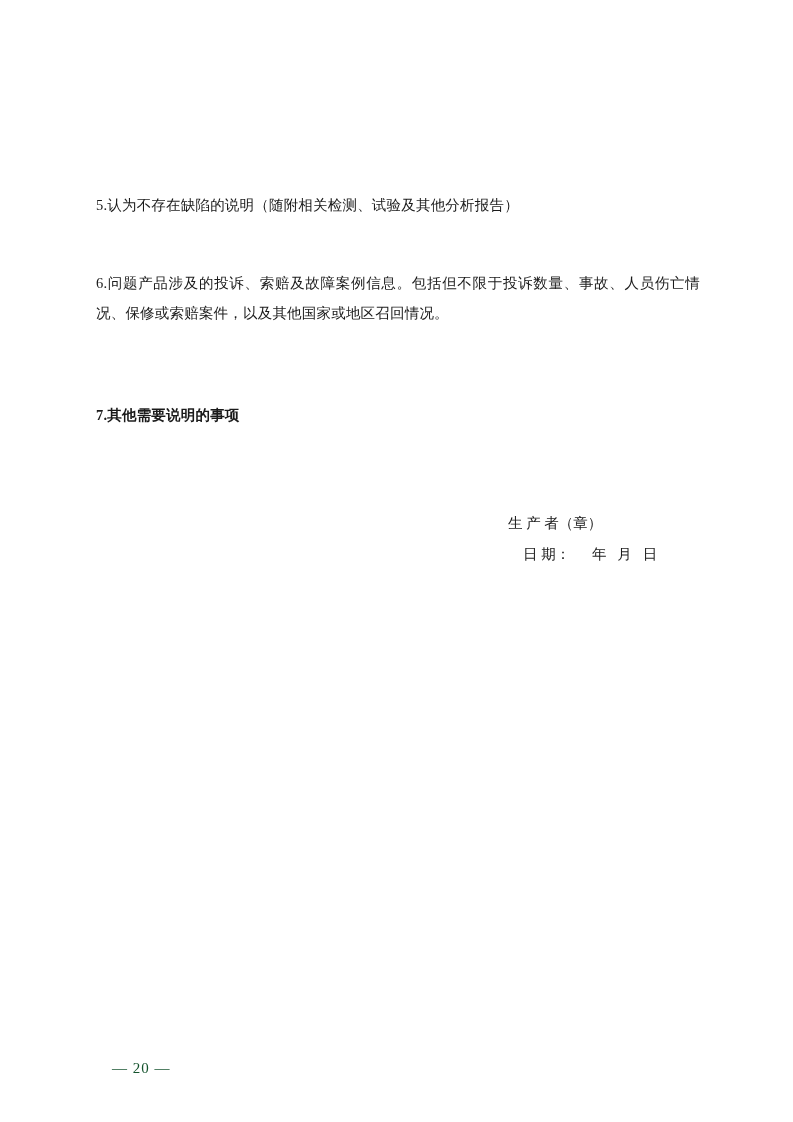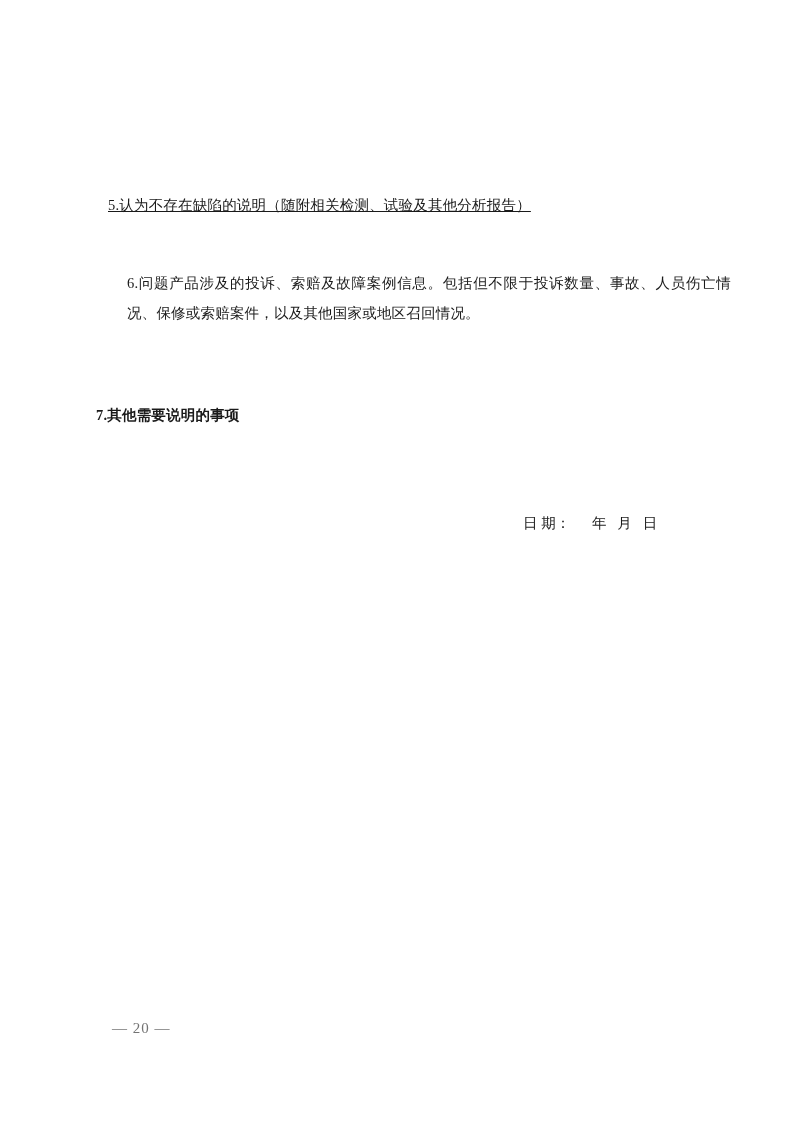"5.认为不存在缺陷的说明（随附相关检测、试验及其他分析报告）" .item-5 { left: 12px -> 0; text-decoration: underline -> none }
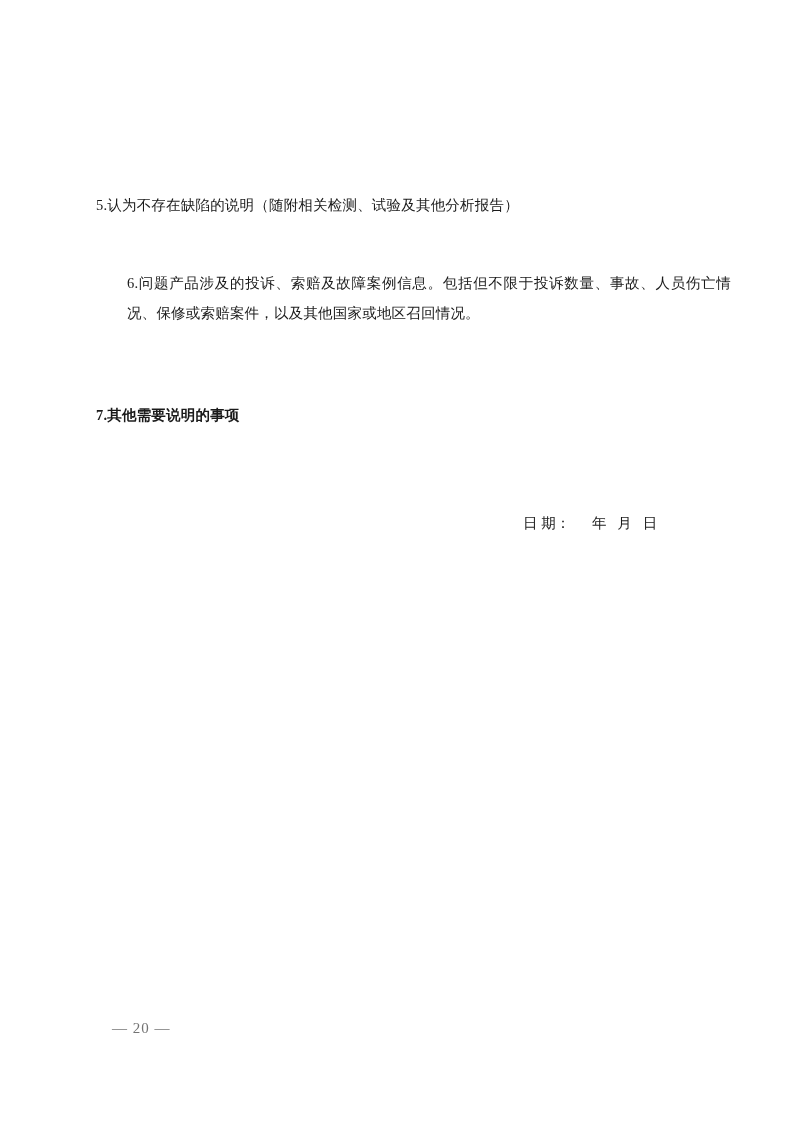"6.问题产品涉及的投诉、索赔及故障案例信息。包括但不限于投诉数量、事故、人员伤亡" .item-6 { margin-left: 31px -> none }
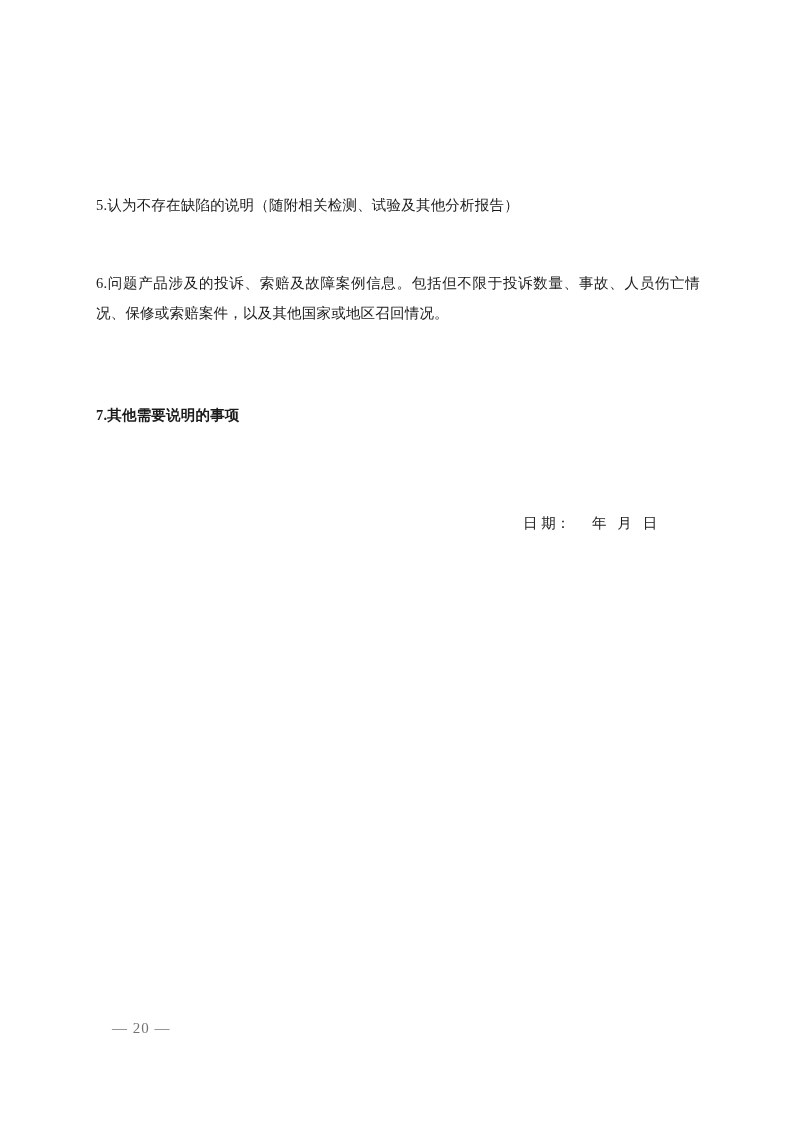"生 产 者（章）" div.sign-line { html: none -> <div>生 产 者（章）</div> }
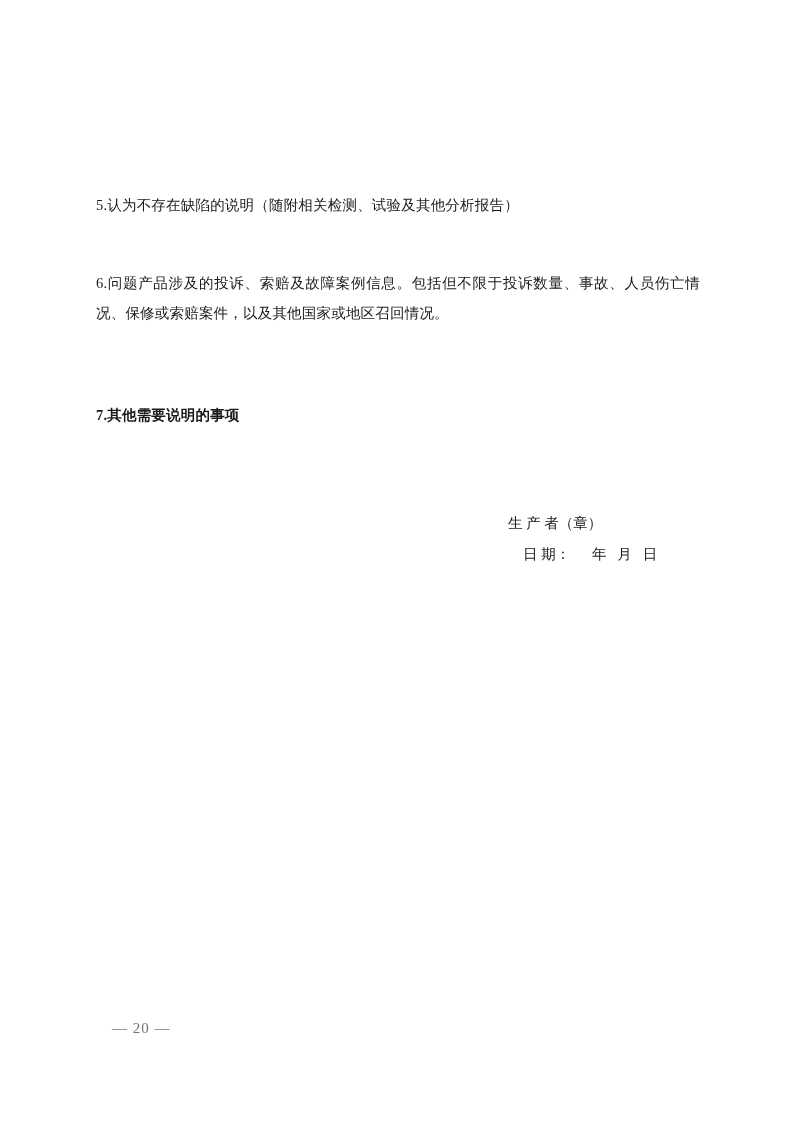"— 20 —" .footer { color: #737373 -> #14532d; top: 1020px -> 1060px }
